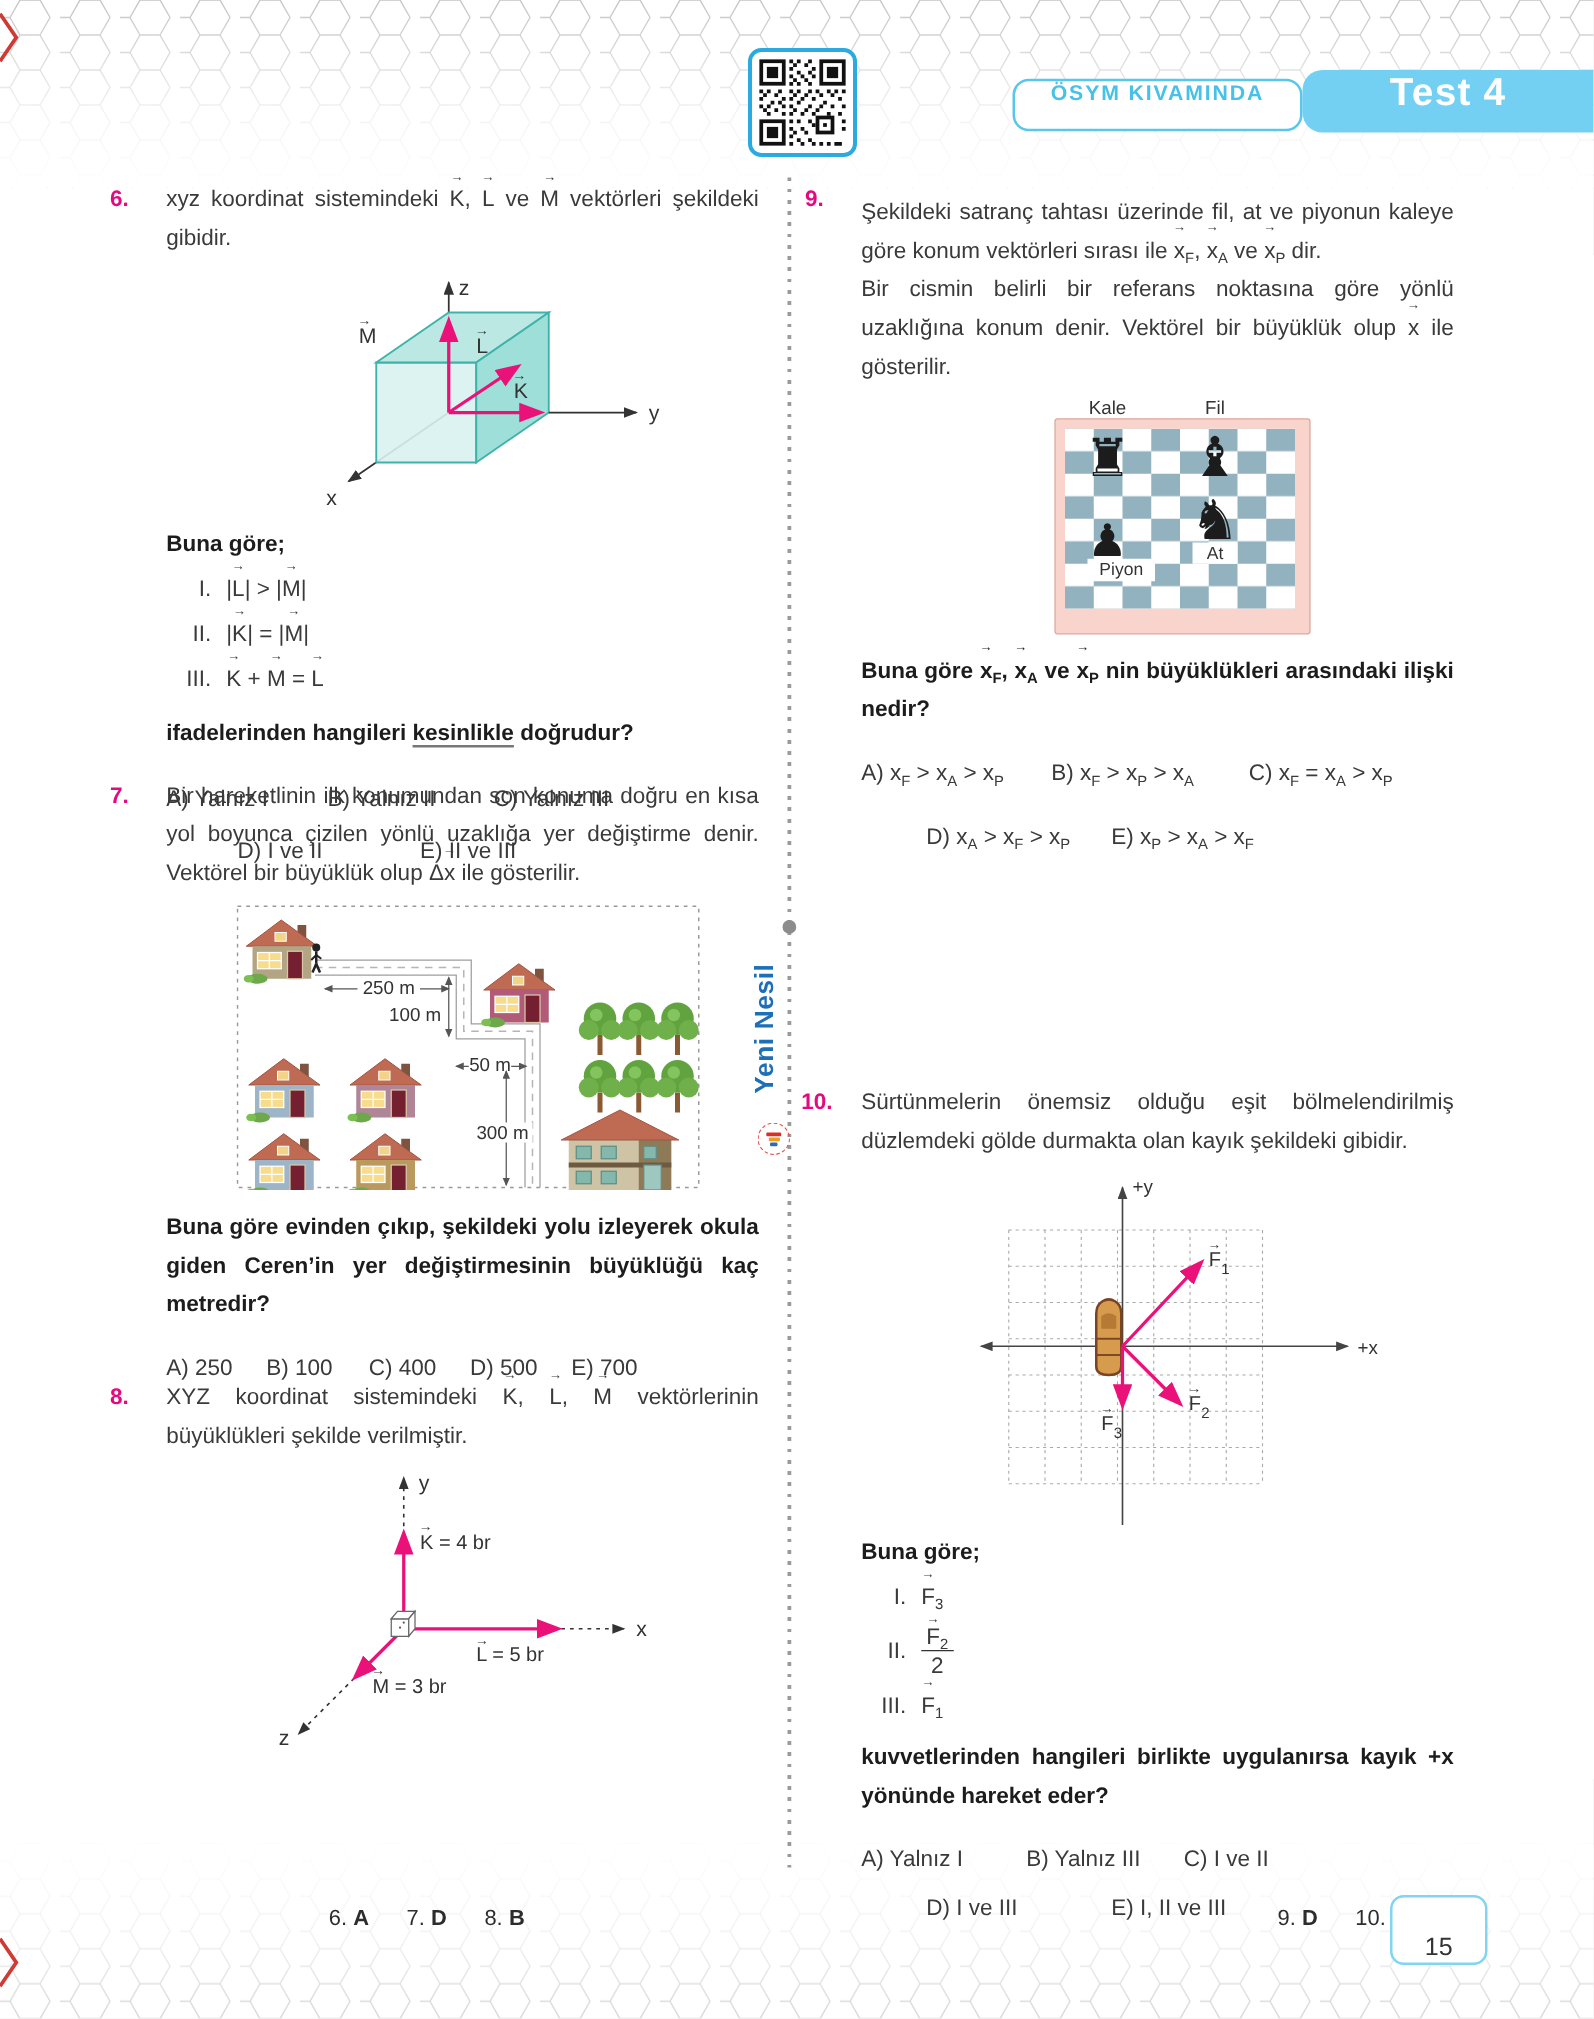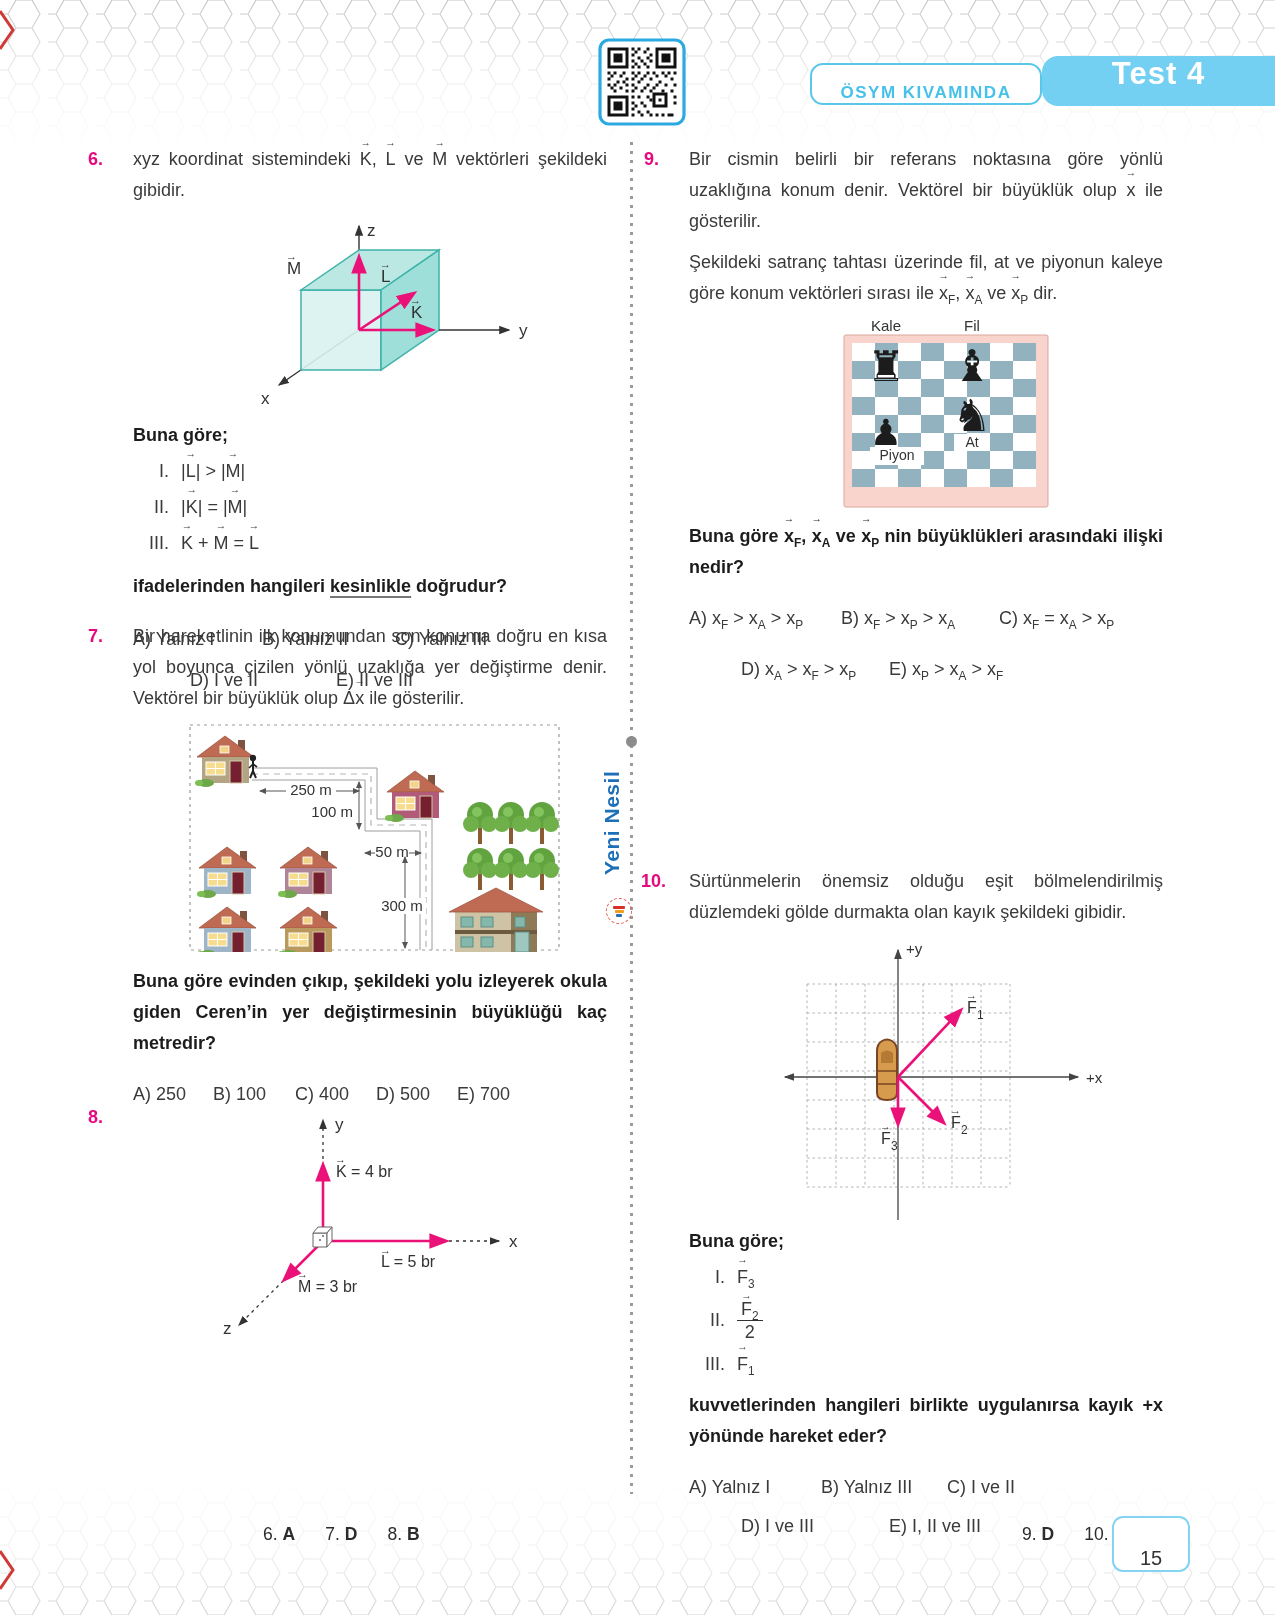"ÖSYM KIVAMINDA" .pill { align-items: flex-end -> flex-start }
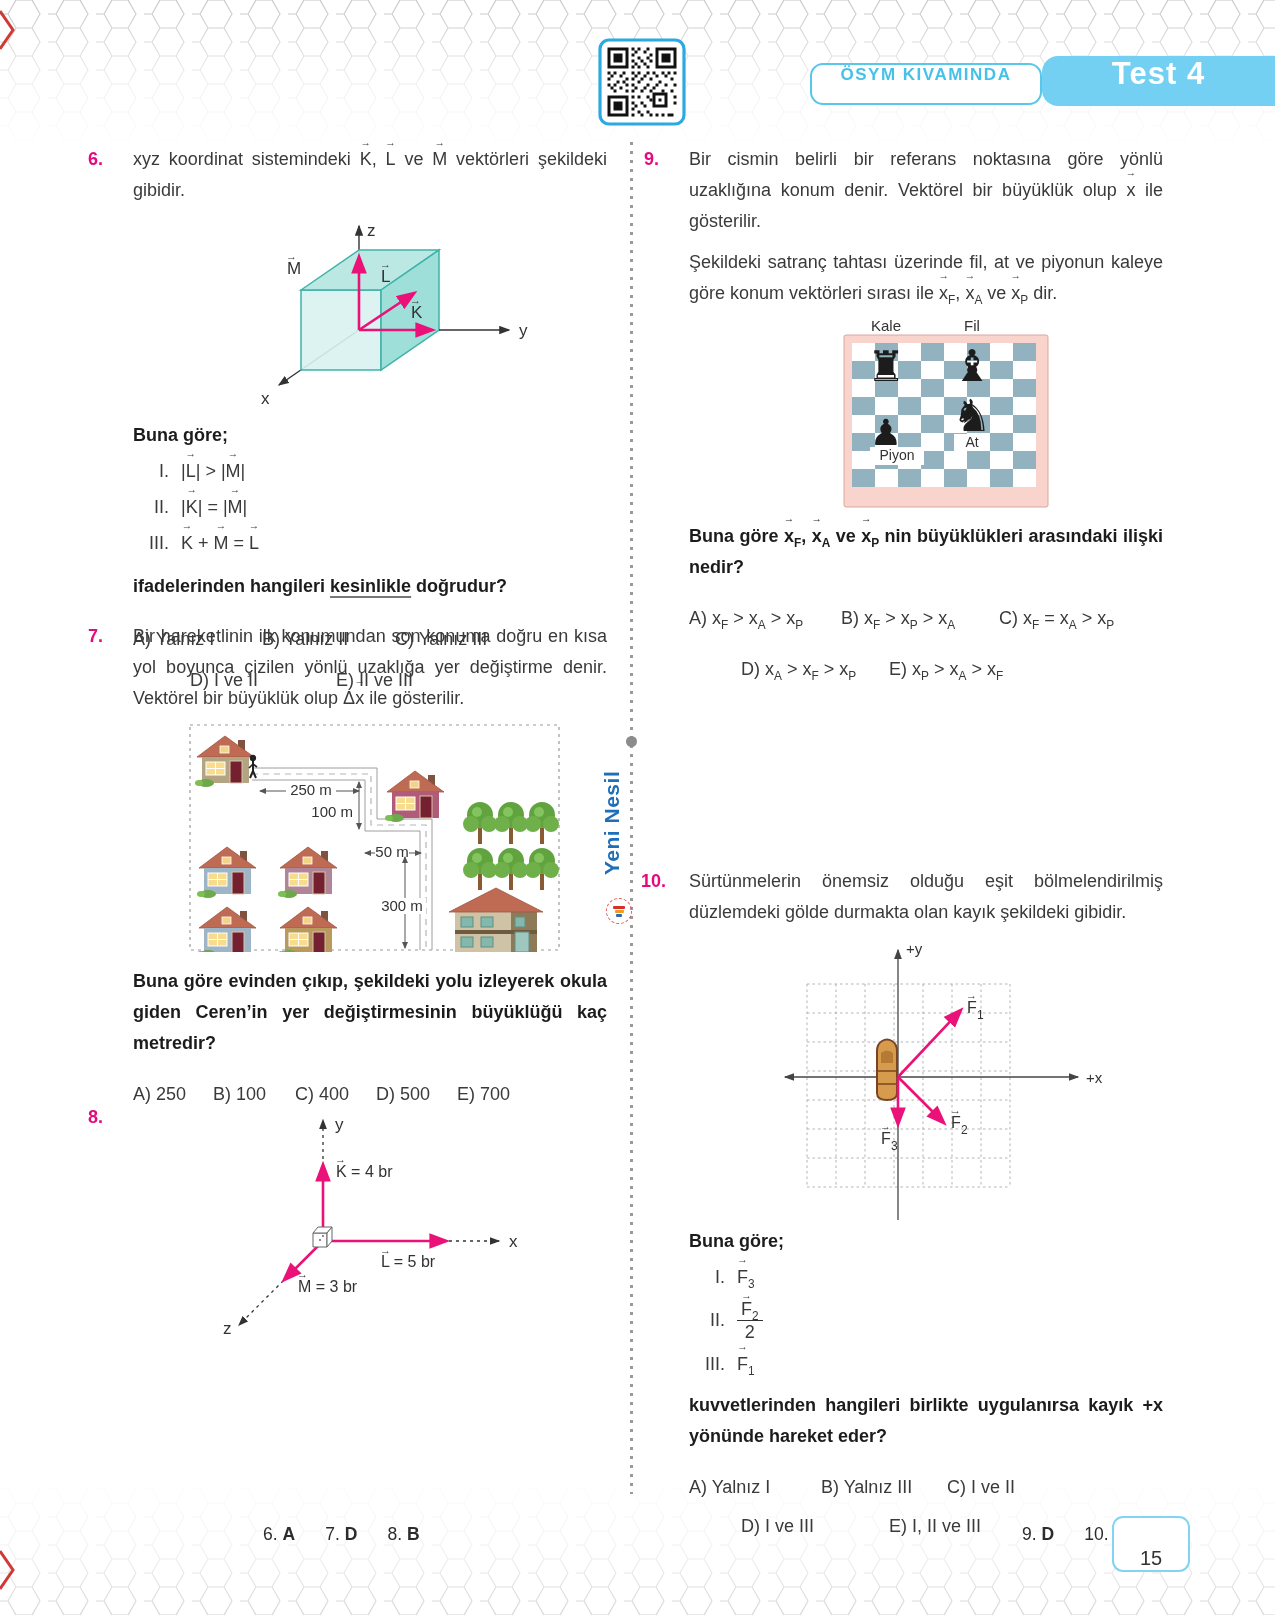"Bir cismin belirli bir referans" p { order: before "Şekildeki satranç tahtası üzerinde fil," -> after "Şekildeki satranç tahtası üzerinde fil," }
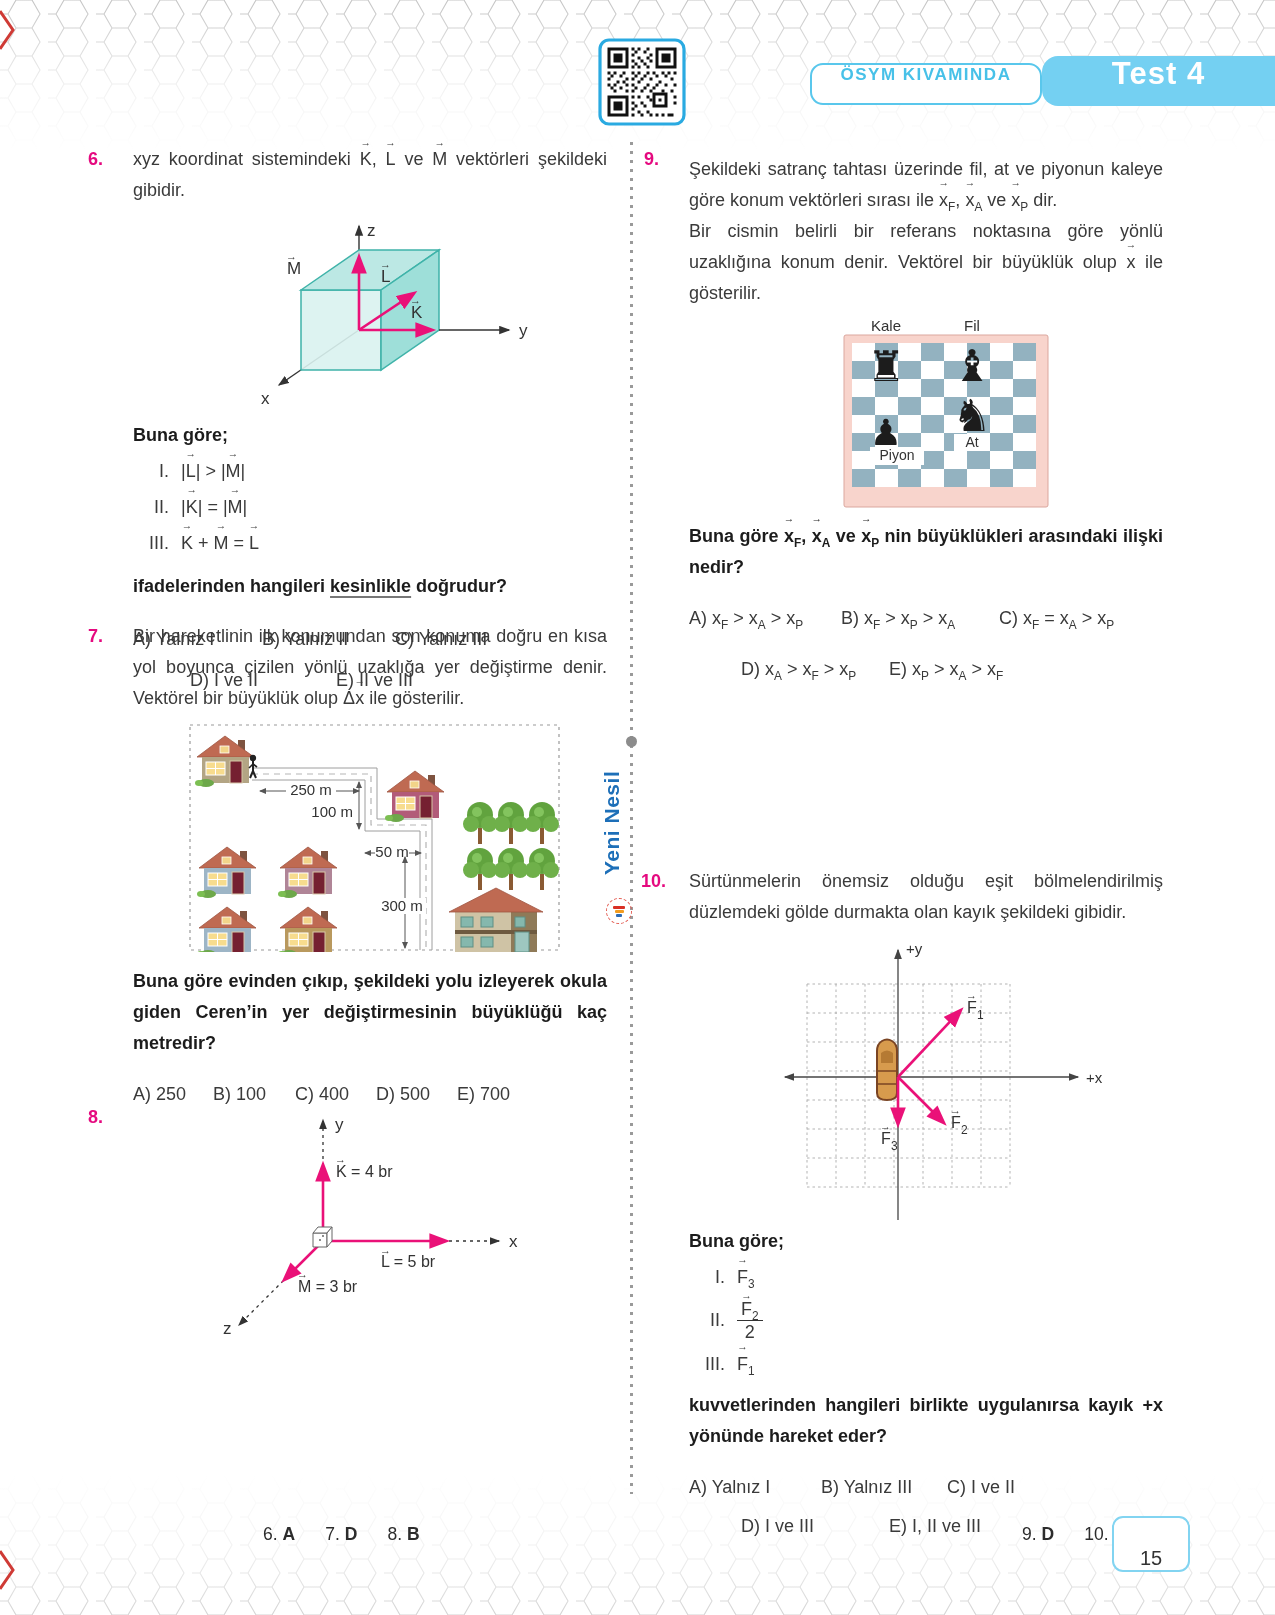"XYZ koordinat sistemindeki K, L," p { html: none -> <p><span>XYZ koordinat sistemindeki </span><span>K</span><span>, </span><span>L</span><span>, </span><span>M</span><span> vektörlerinin büyüklükleri şekilde verilmiştir.</span></p> }
